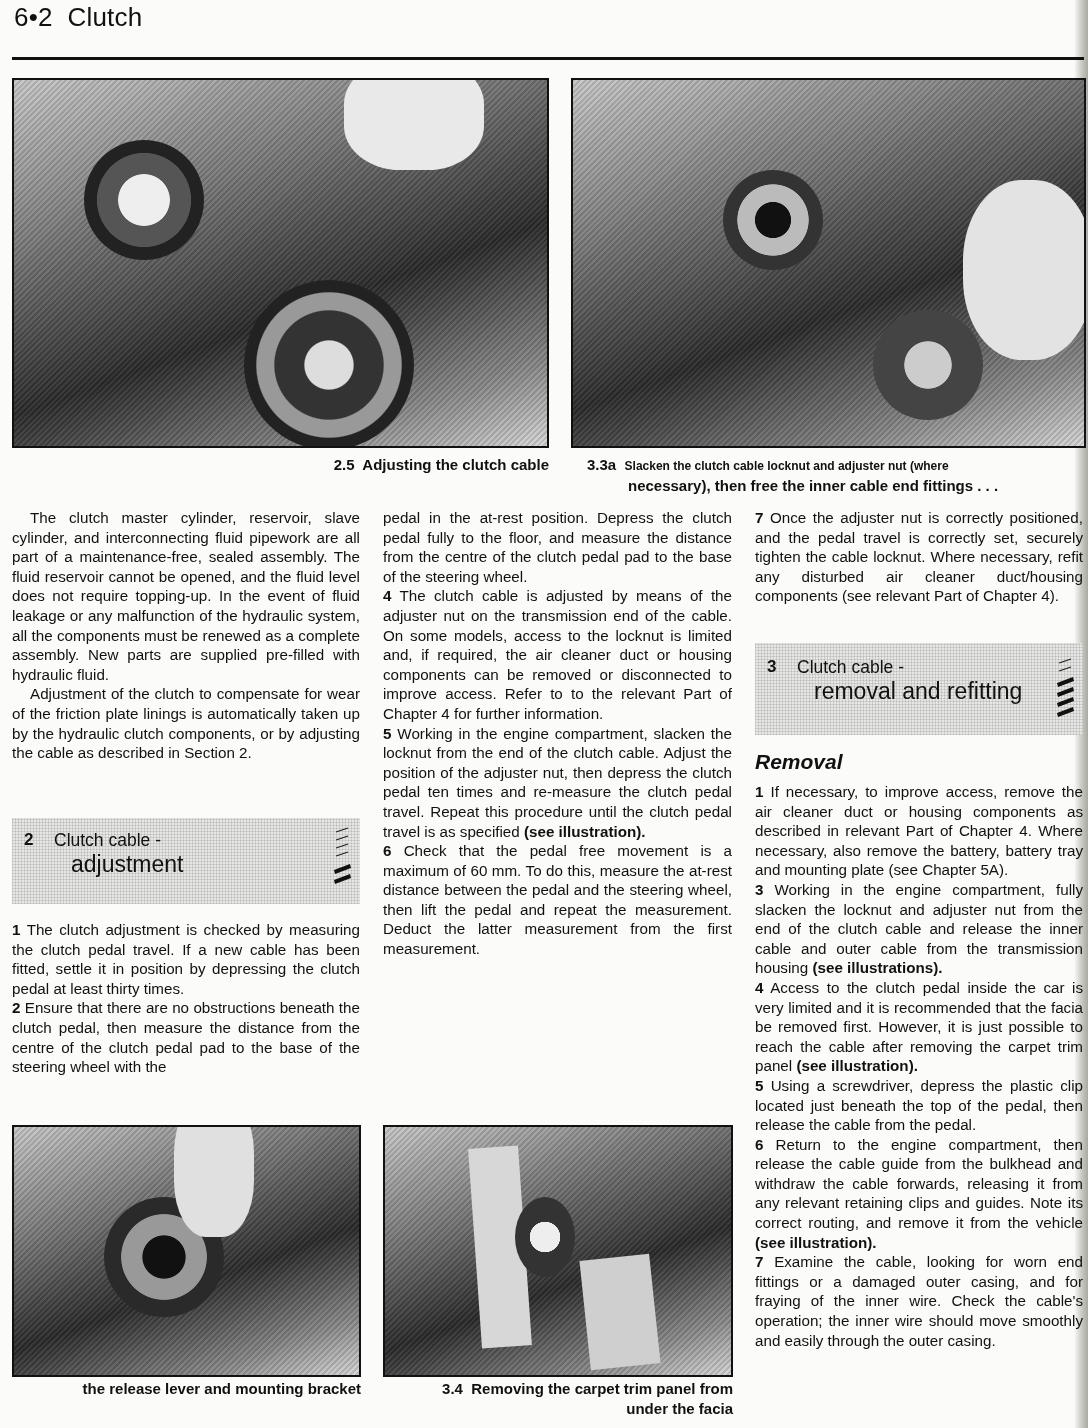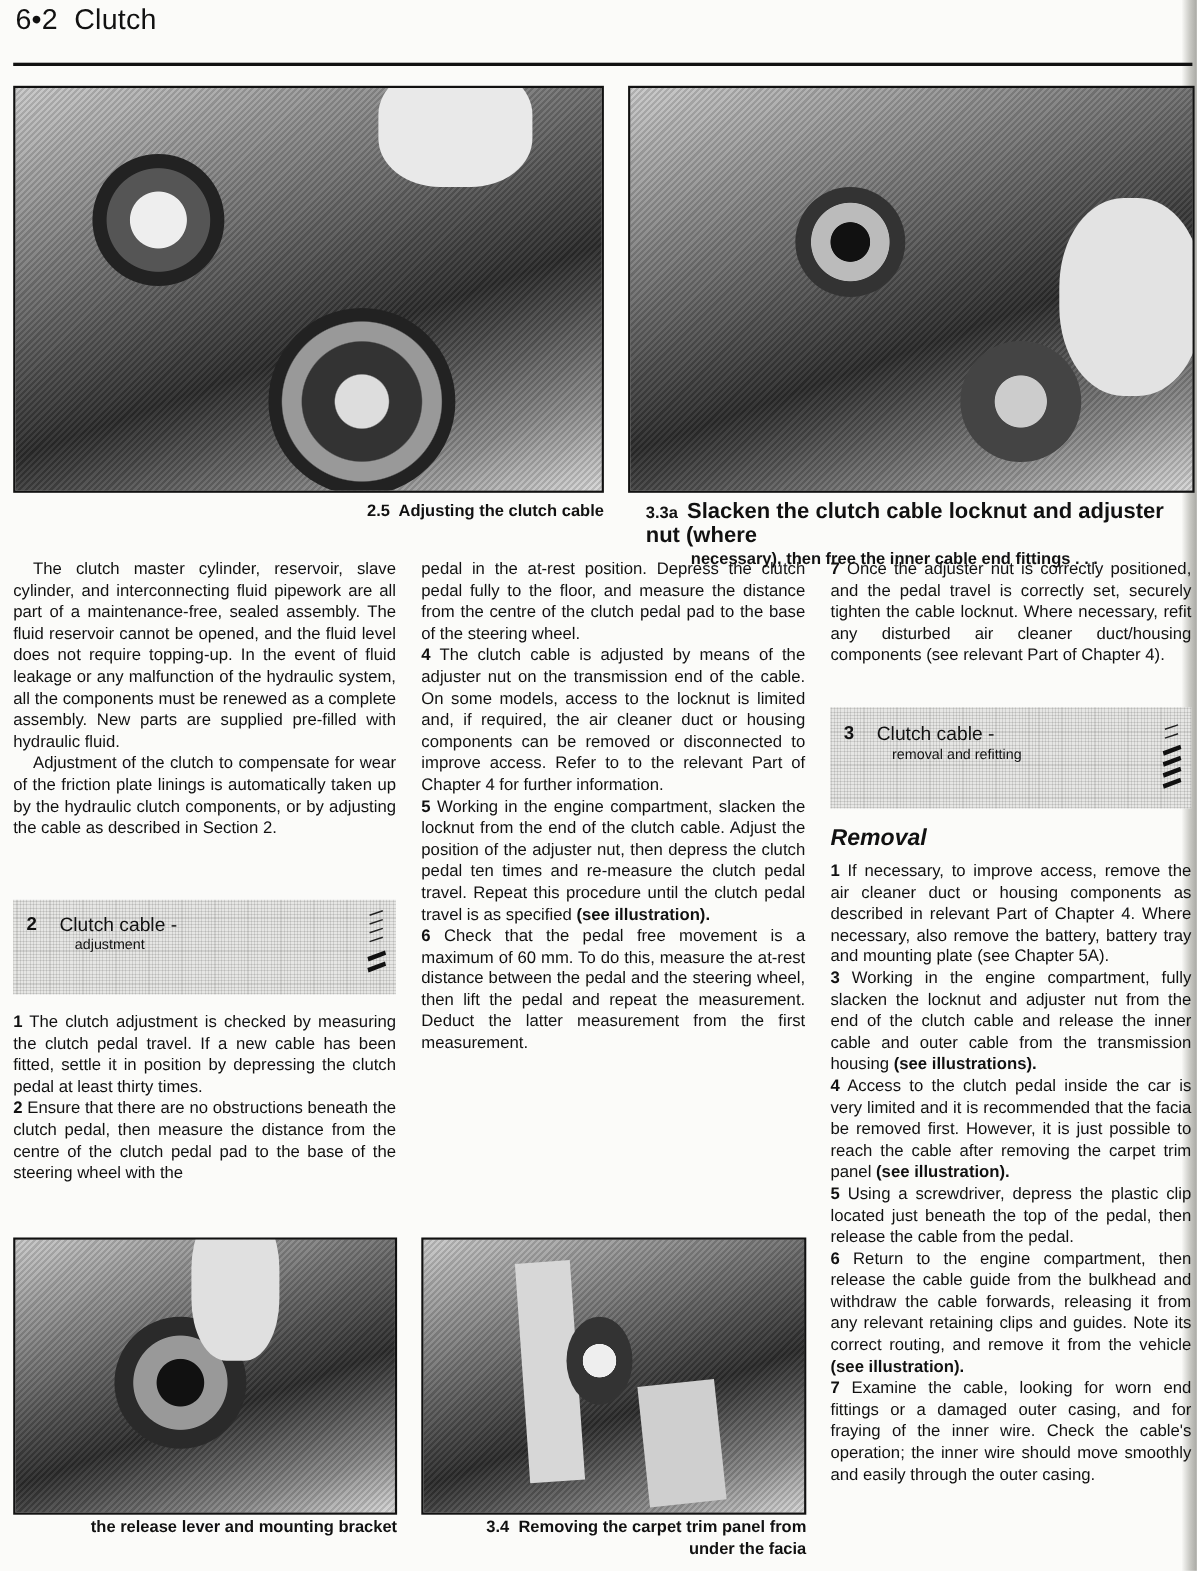"Slacken the clutch cable locknut" span { font-size: 20px -> 12px }
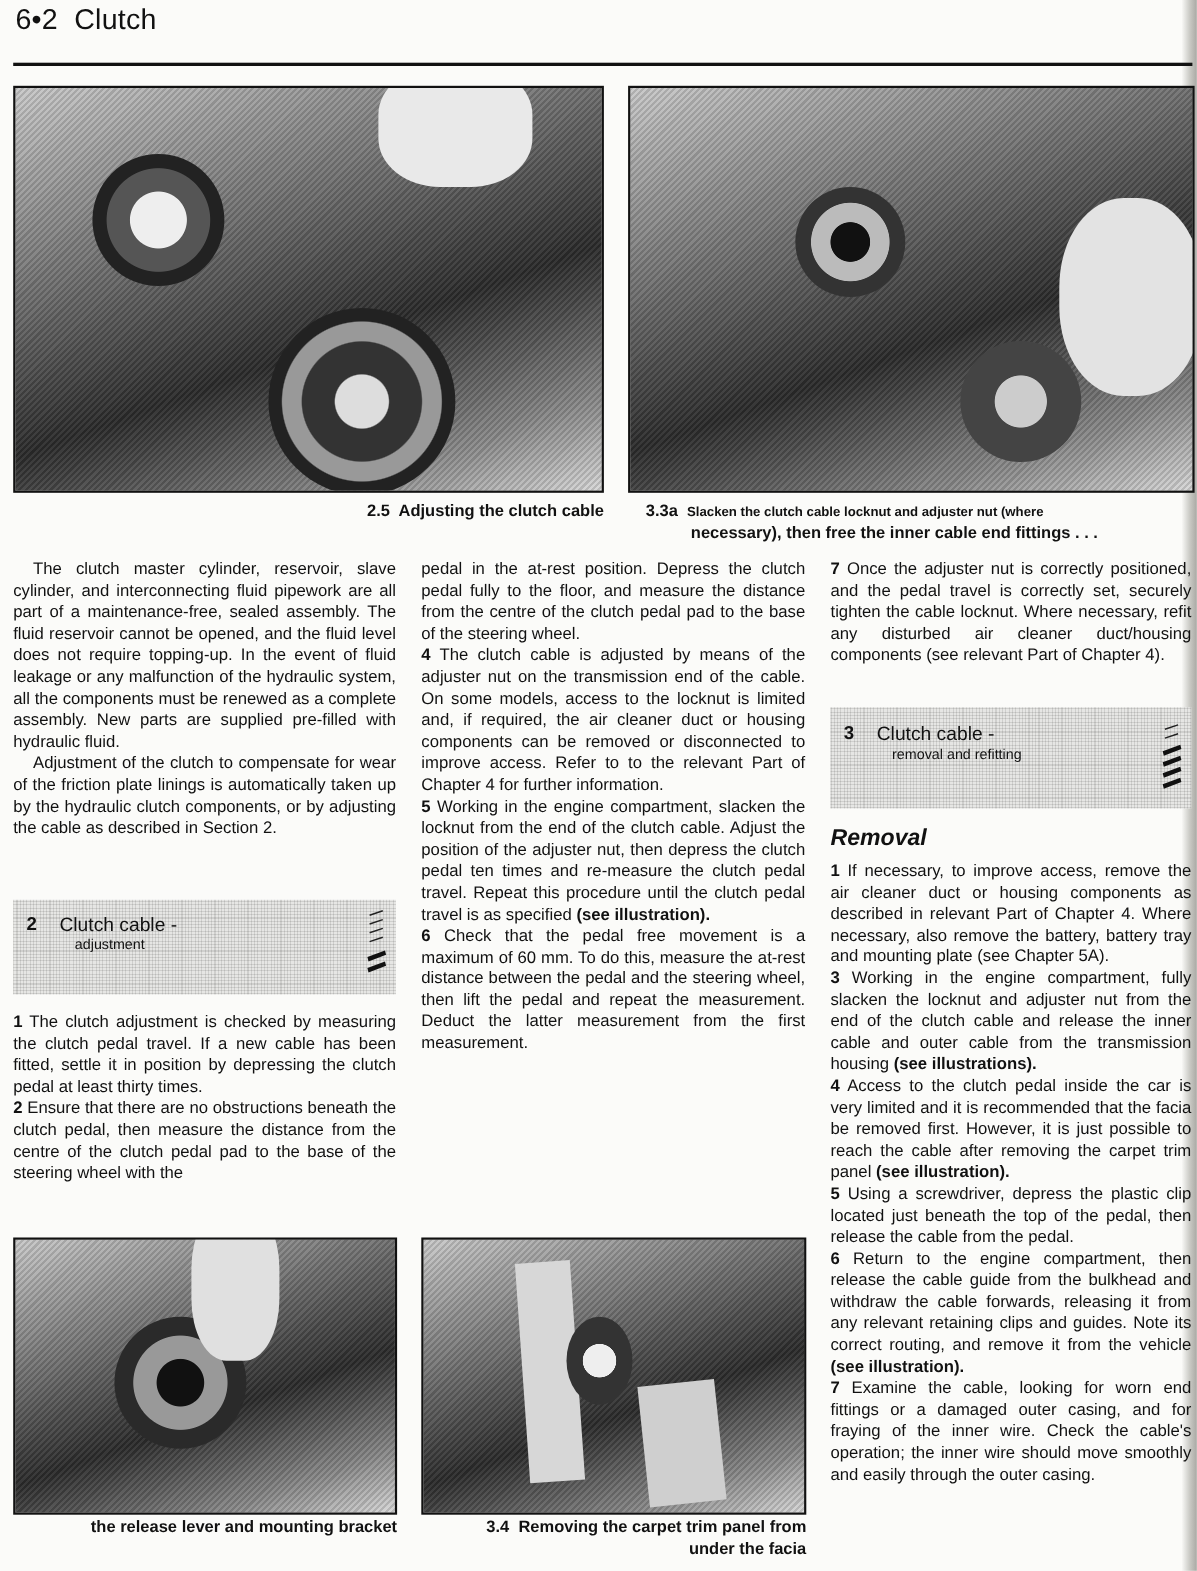"removal and refitting" .section-box .sub { font-size: 13px -> 23px; left: 56px -> 42px; padding-left: none -> 17px }
